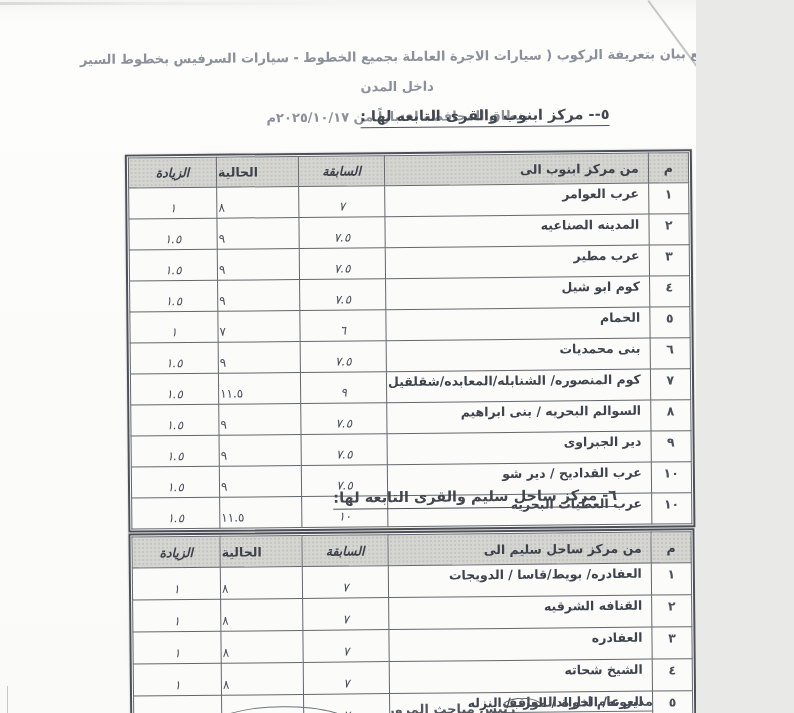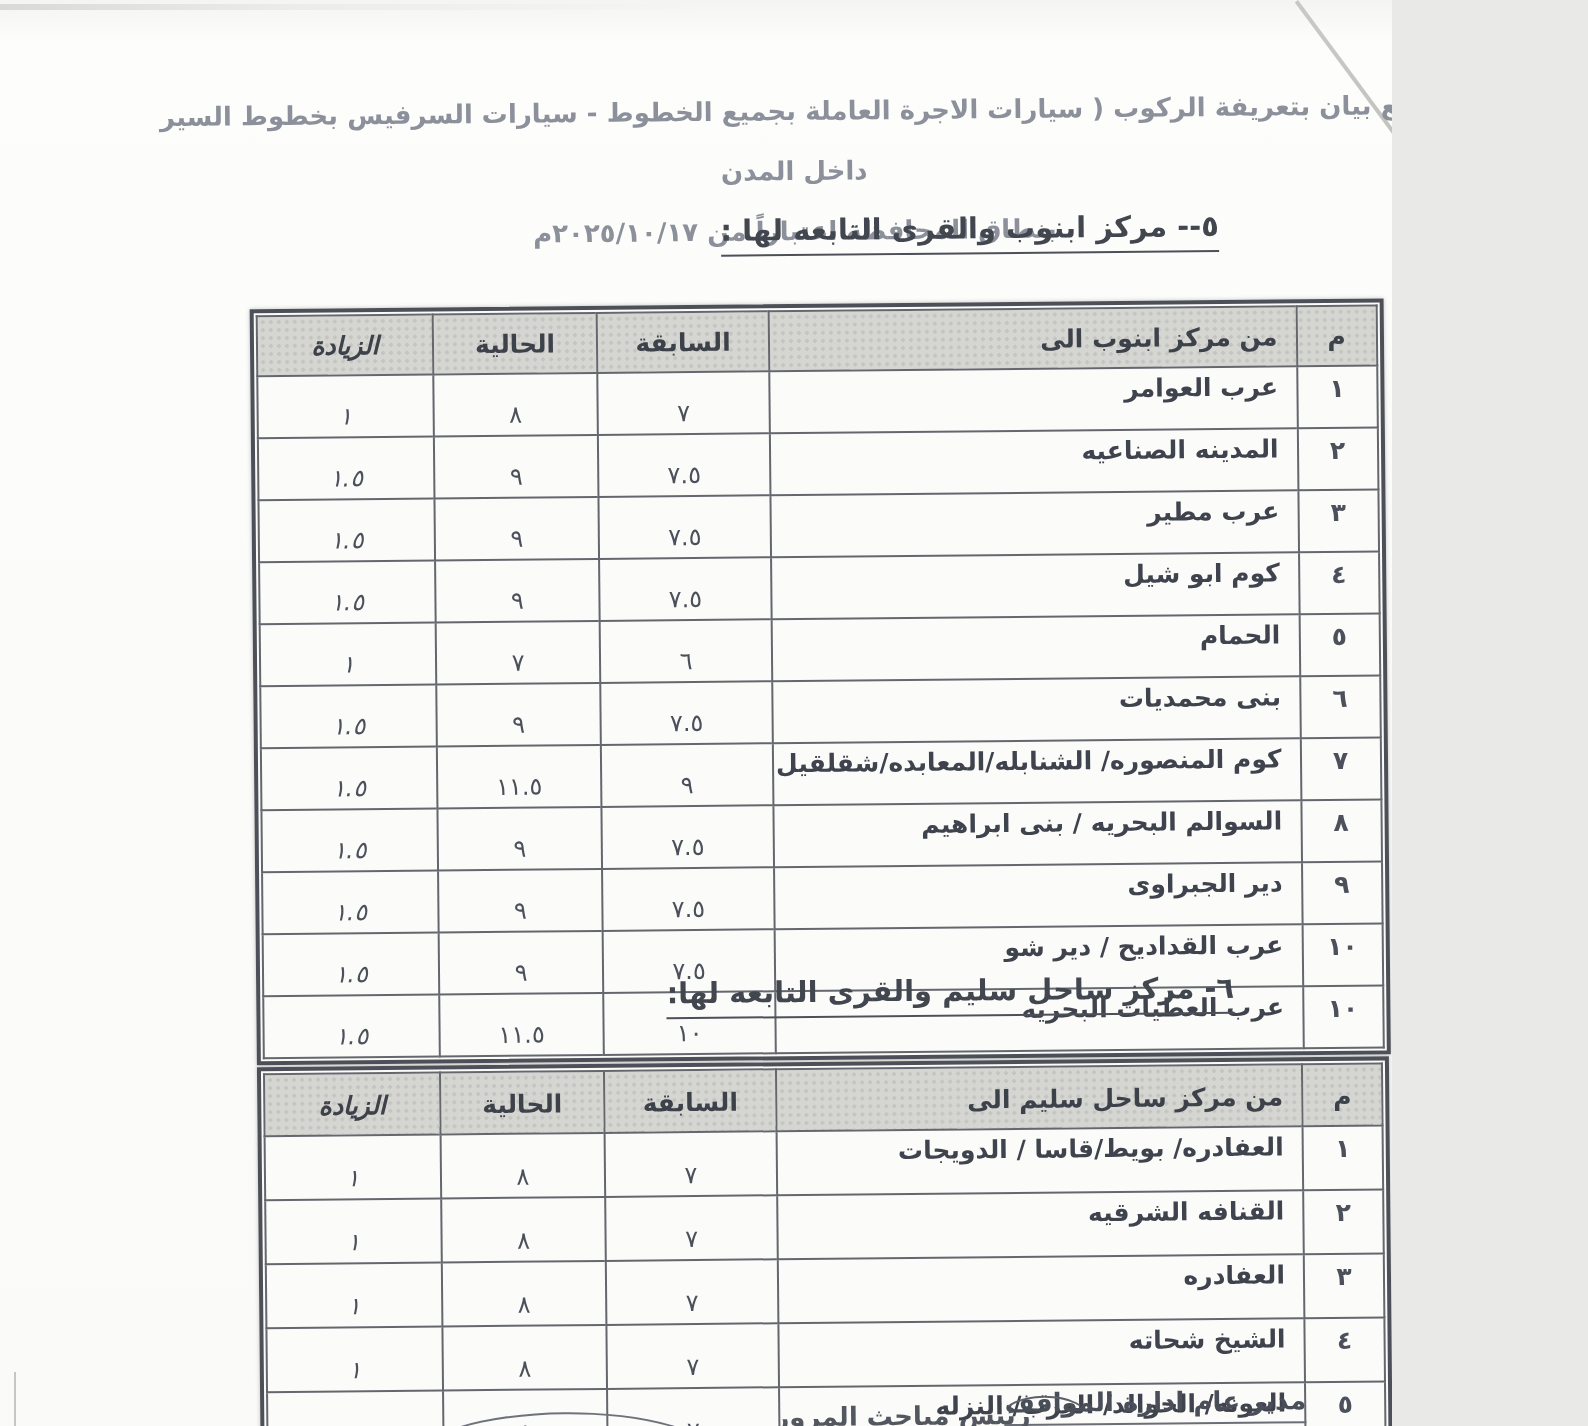"الحالية" .c-curr { text-align: center -> left }
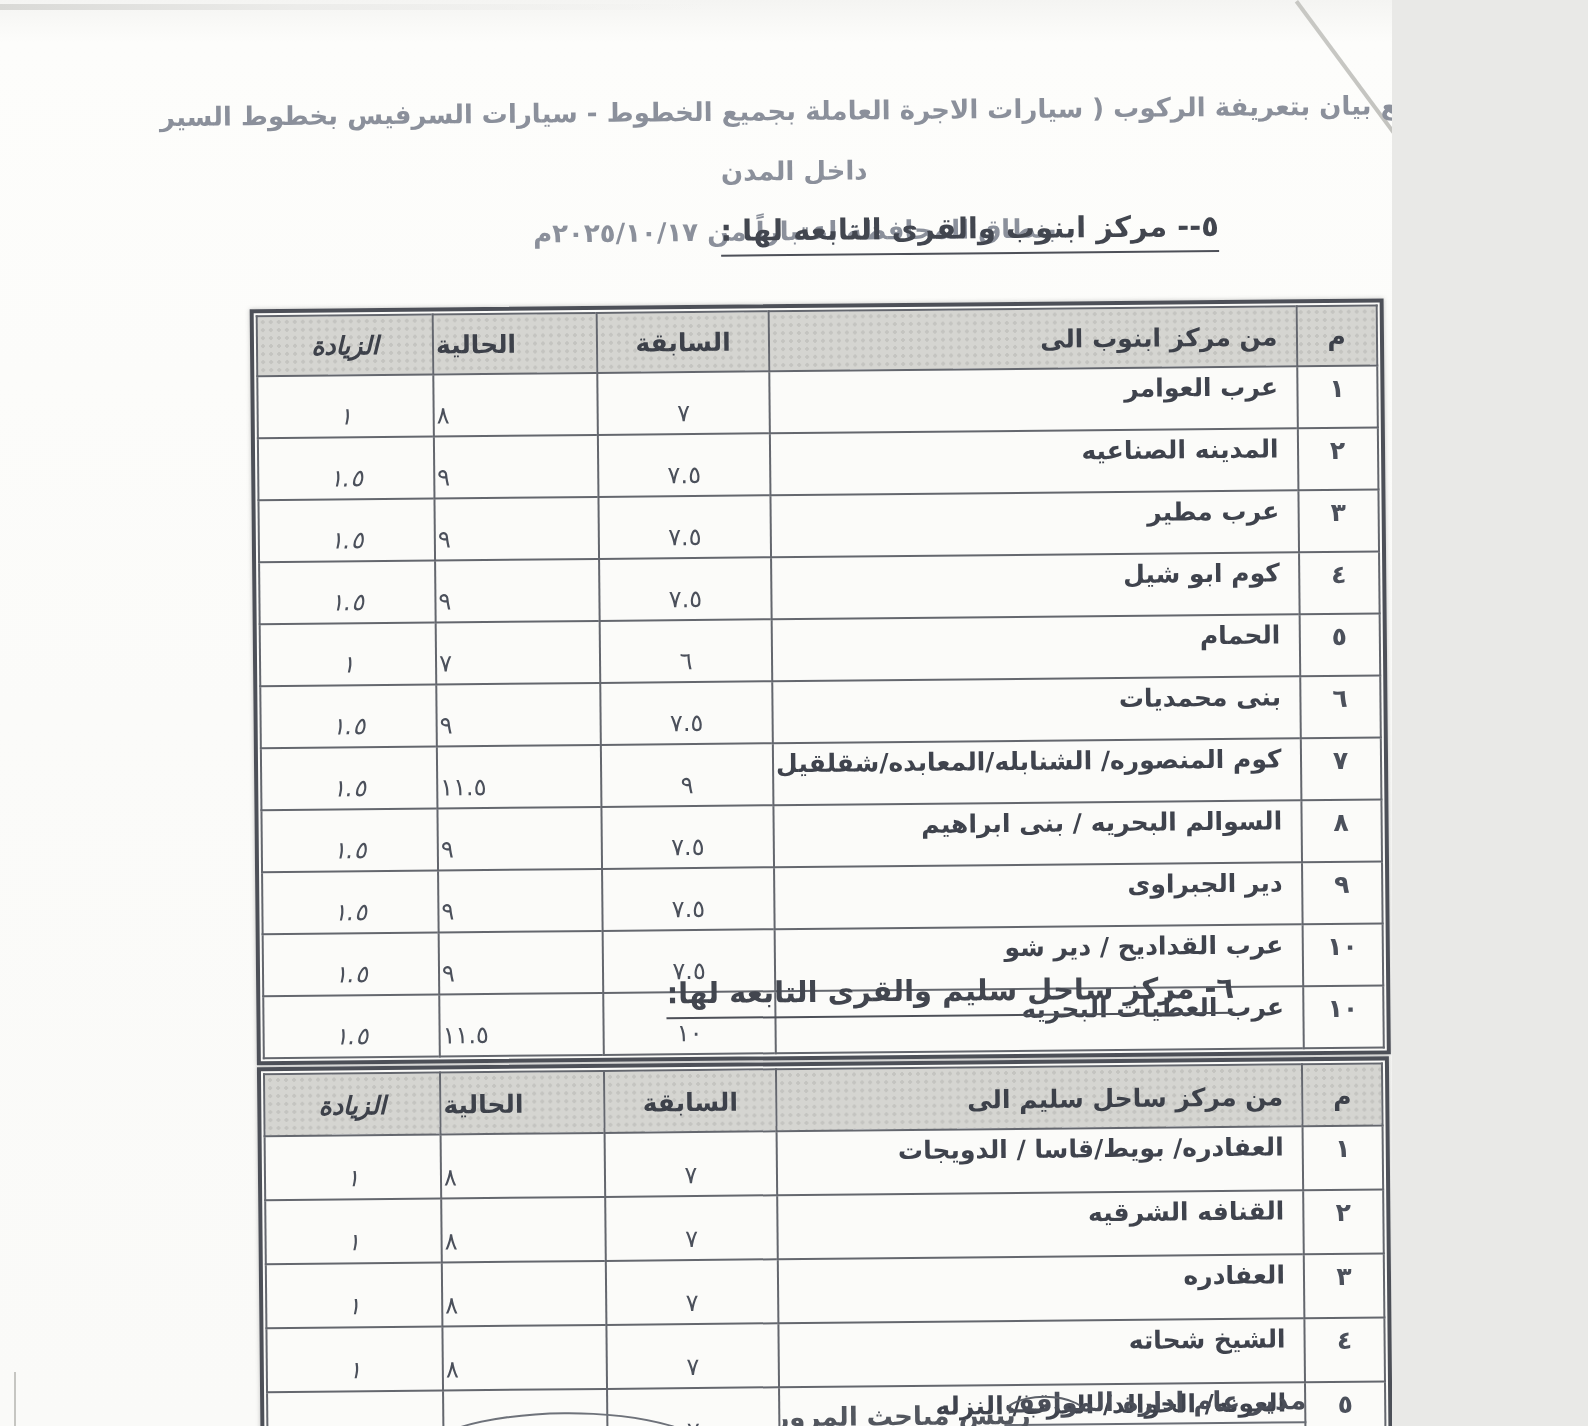"السابقة" .c-prev { font-style: none -> italic }
